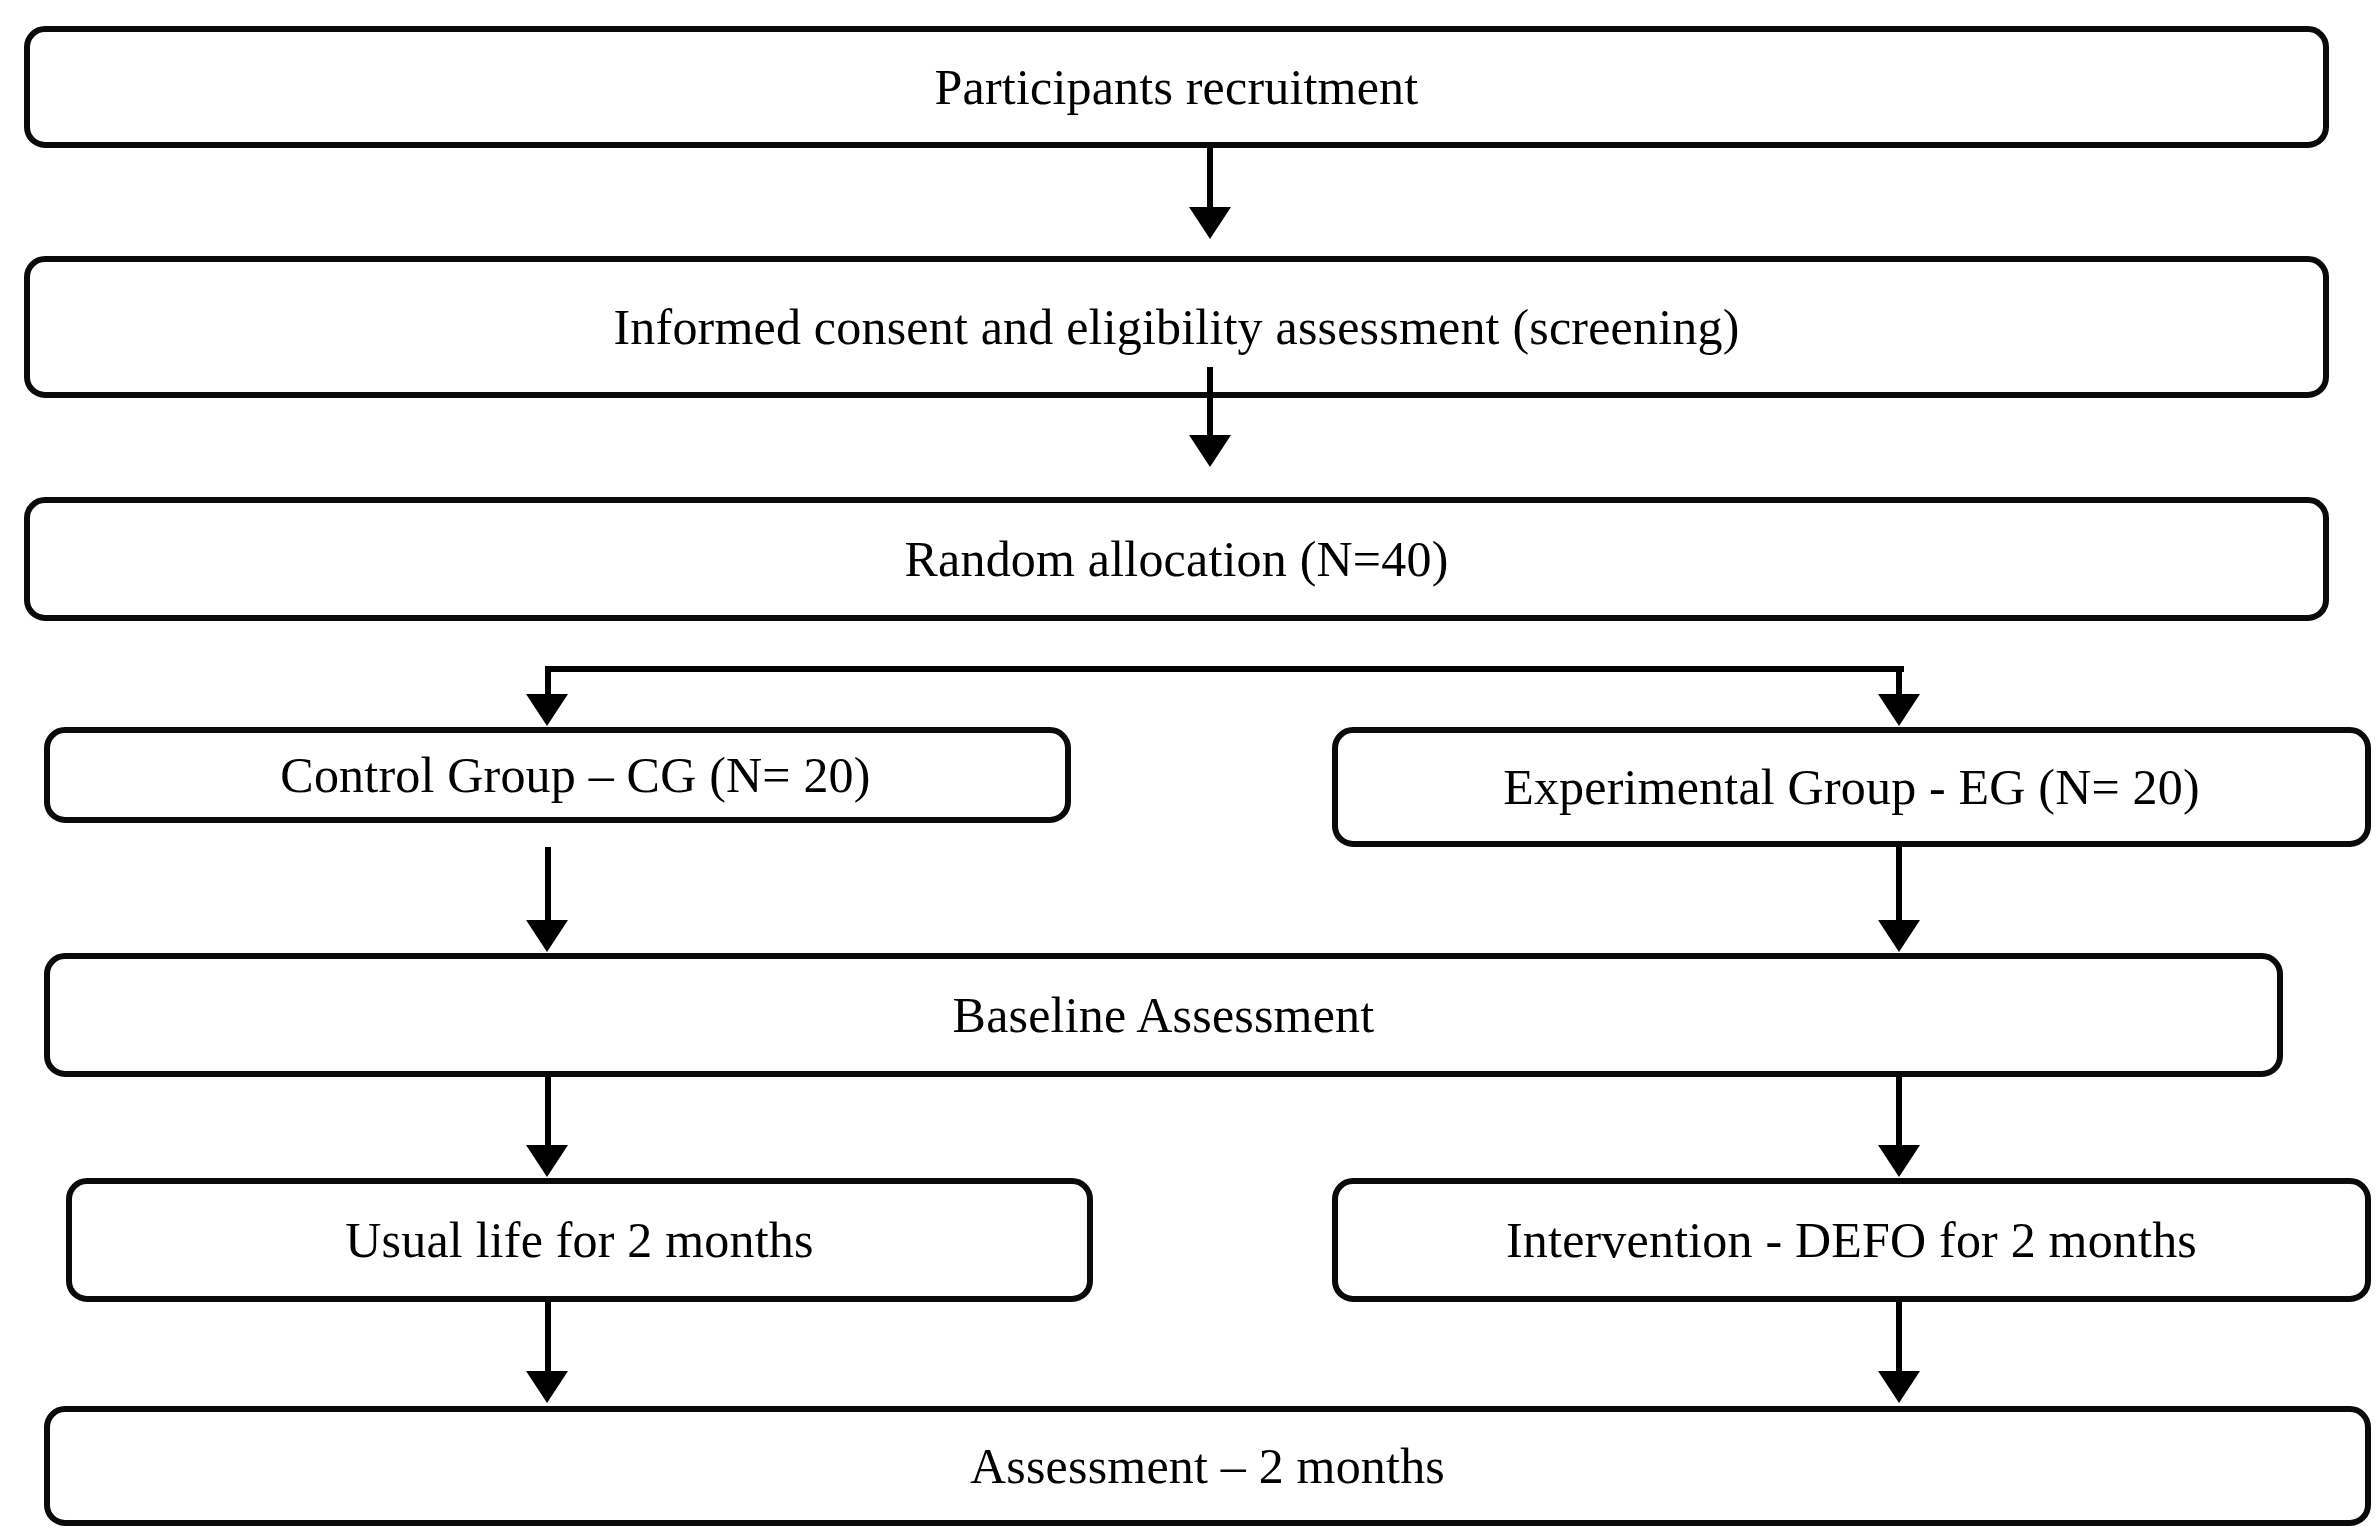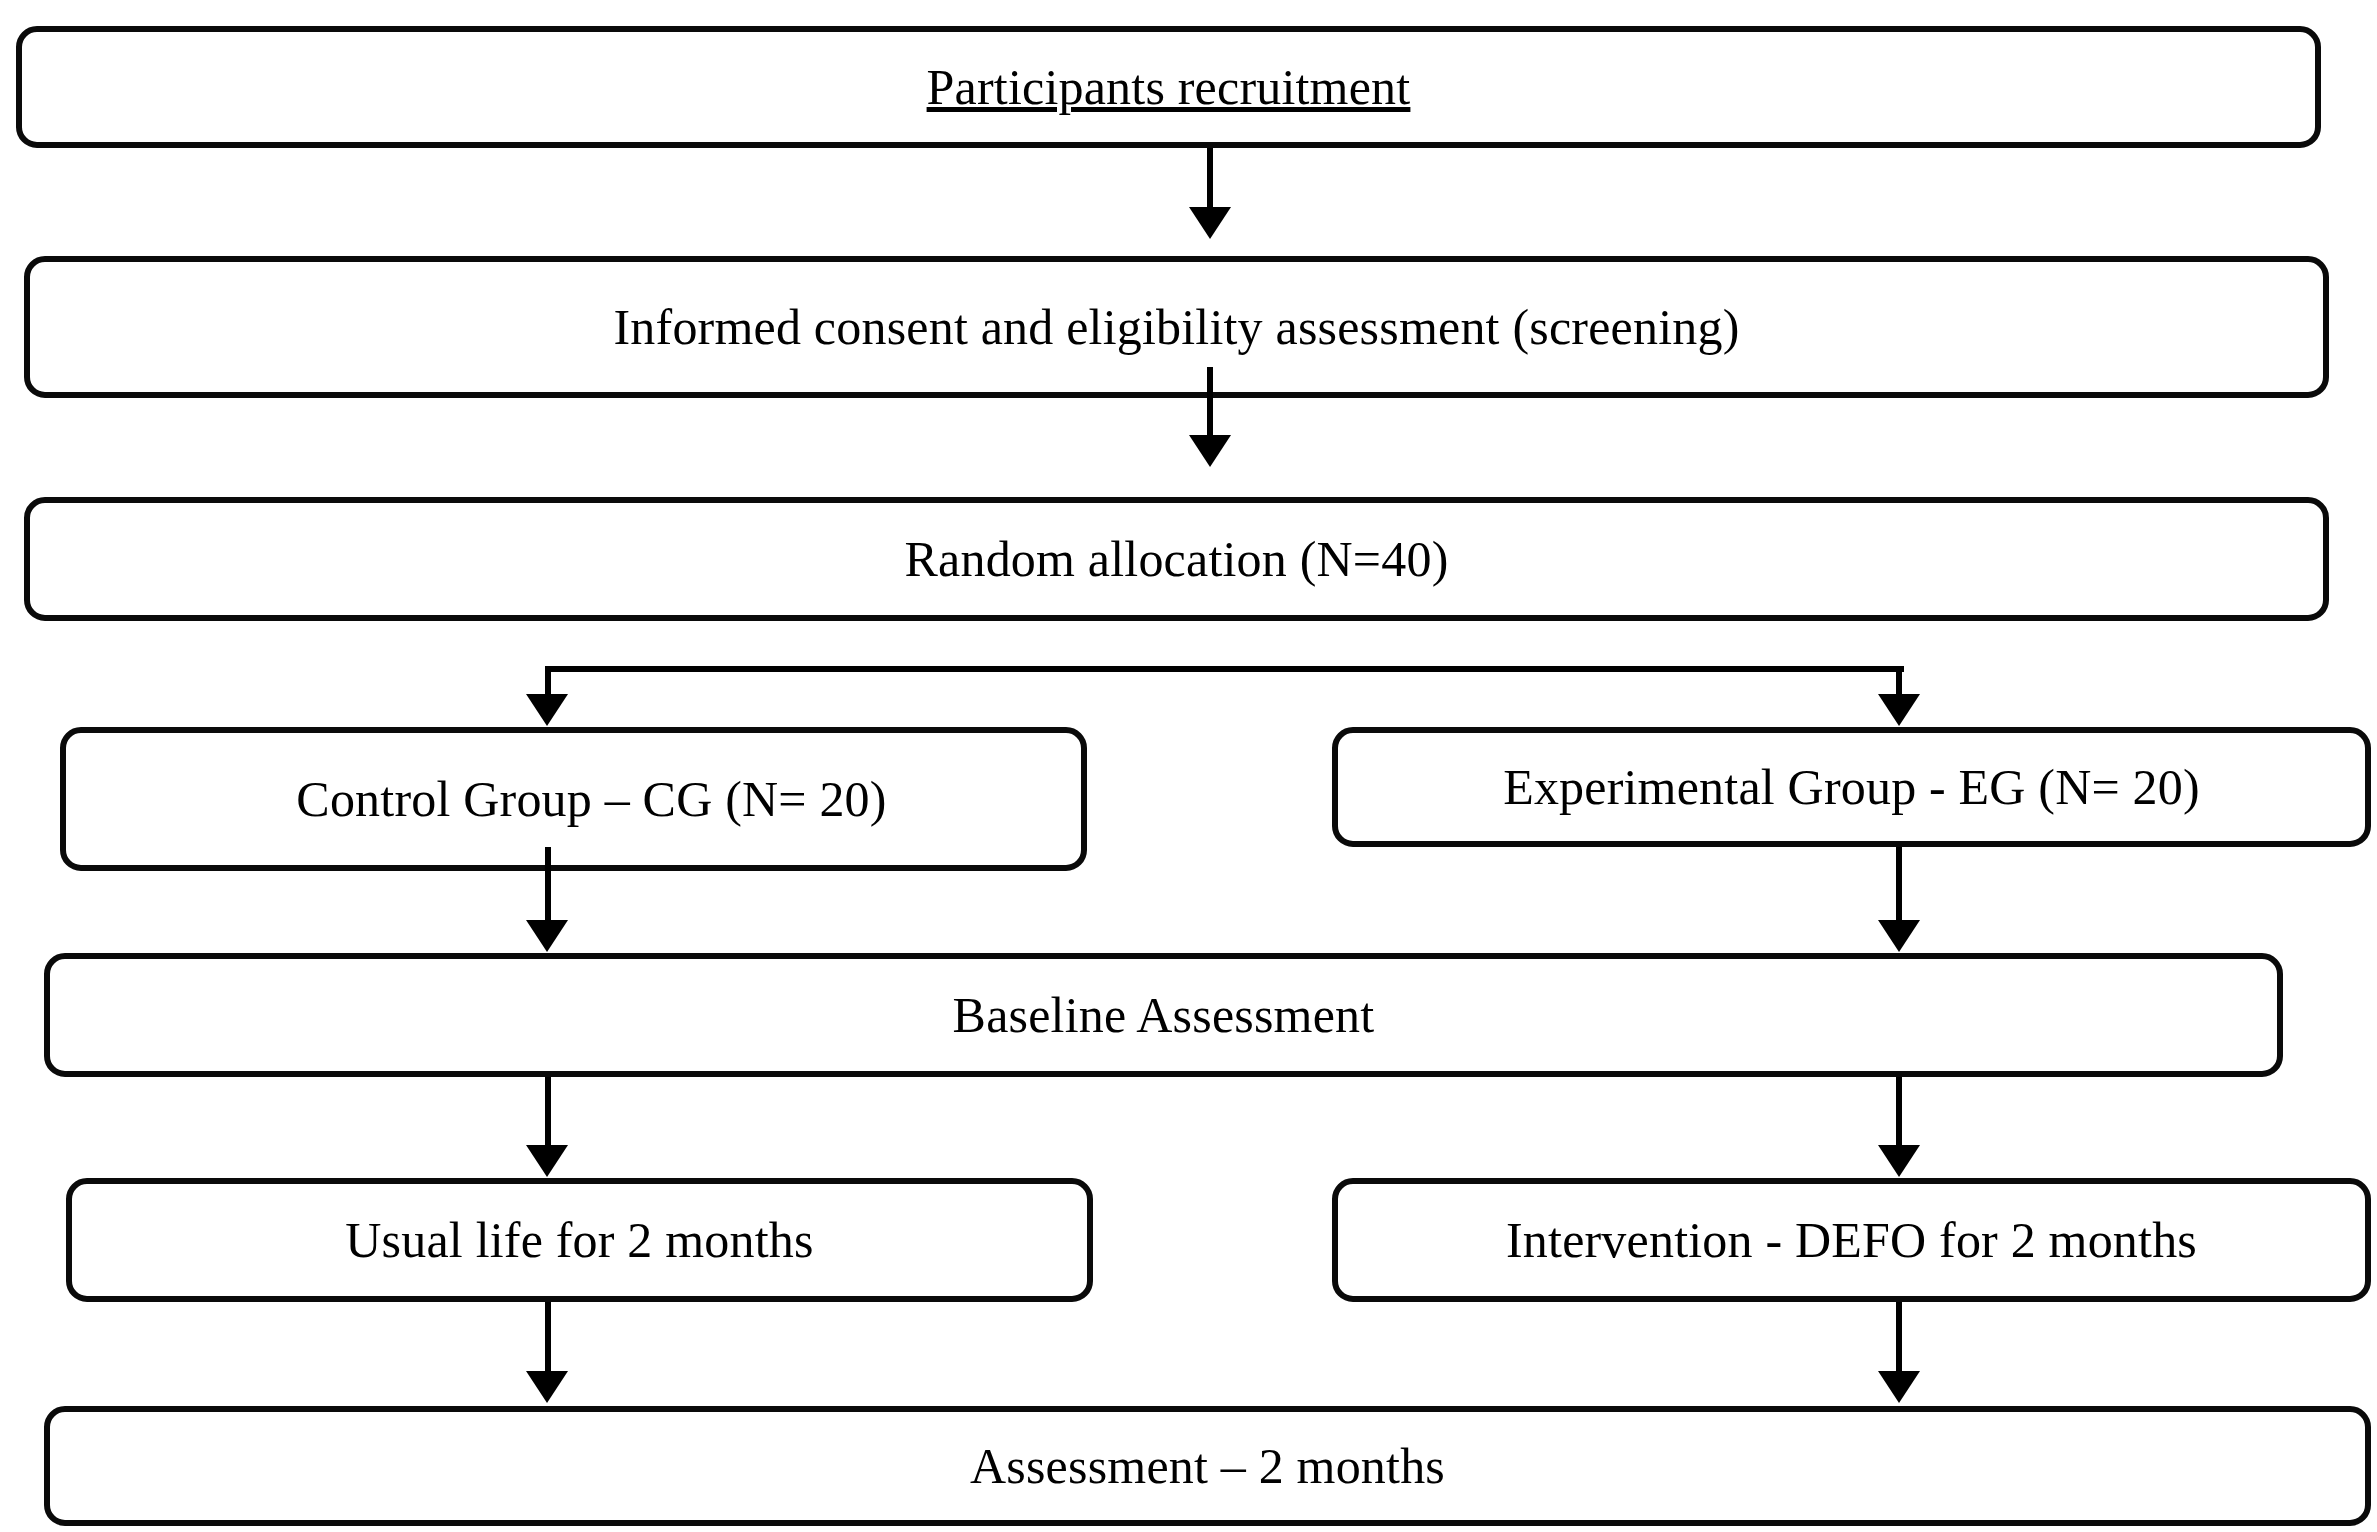"Participants recruitment" div.node { left: 16px -> 24px; text-decoration: underline -> none }
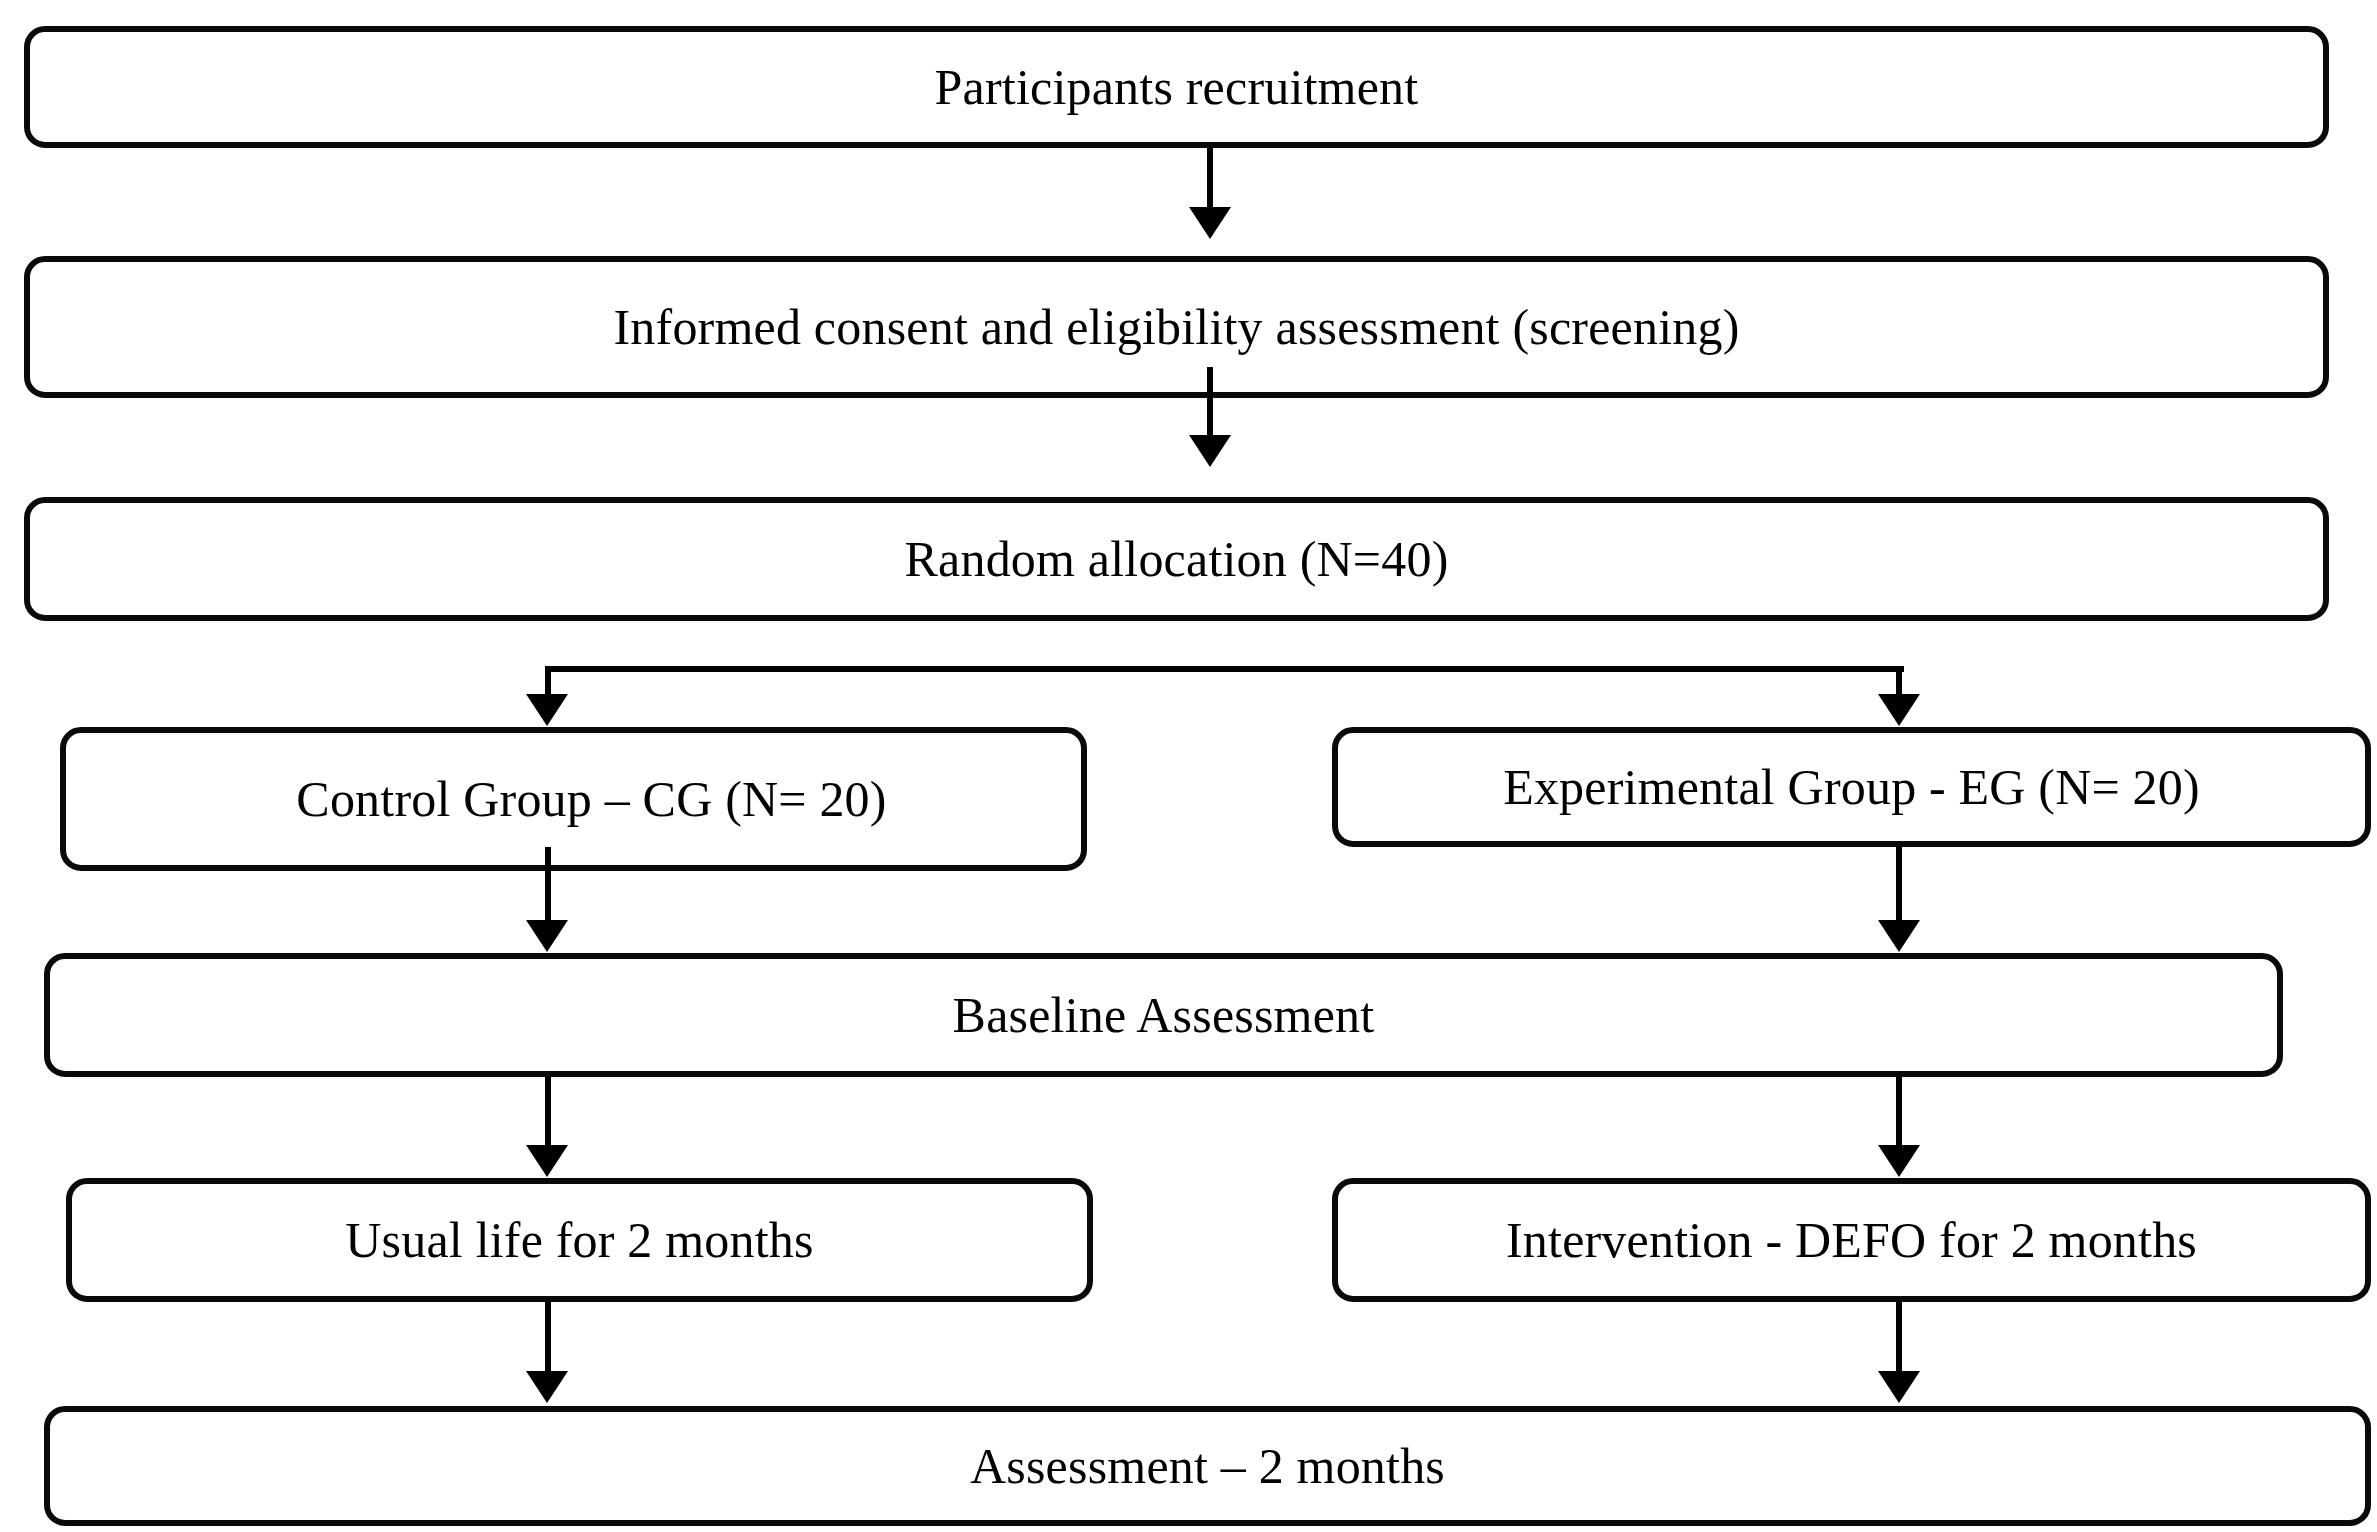"Control Group – CG (N=" div.node { height: 144px -> 96px; left: 60px -> 44px }
